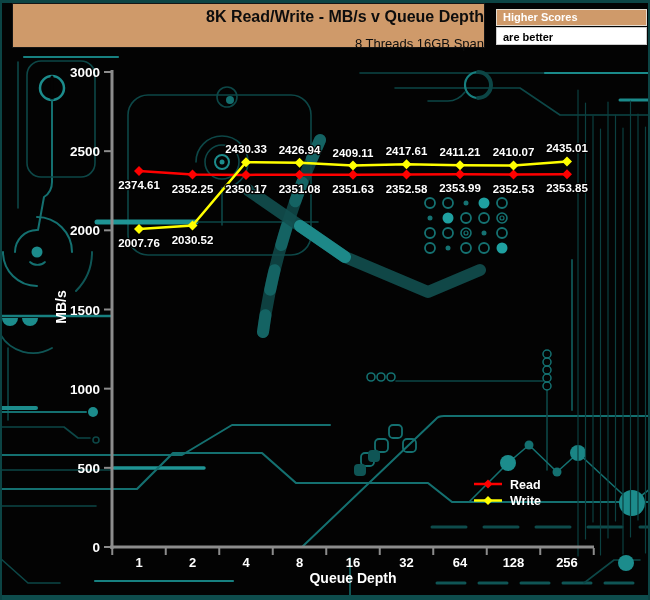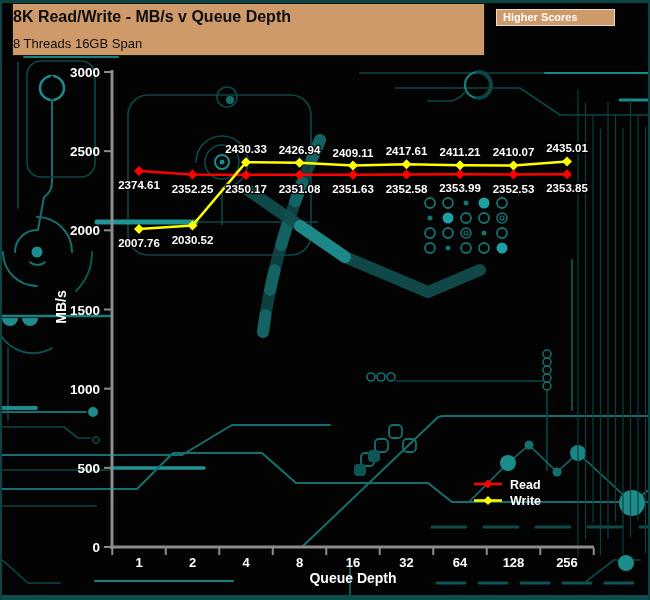"8K Read/Write - MB/s v" .banner { height: 53px -> 45px; text-align: left -> right }
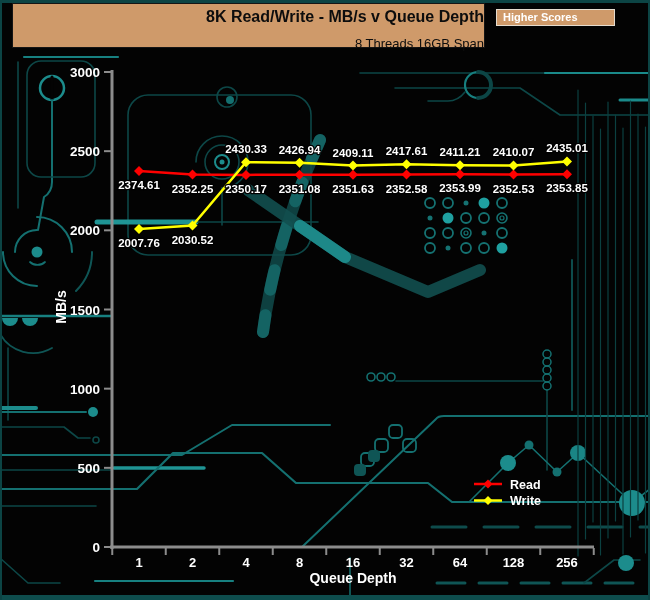"Higher Scores" .callout { width: 119px -> 151px }
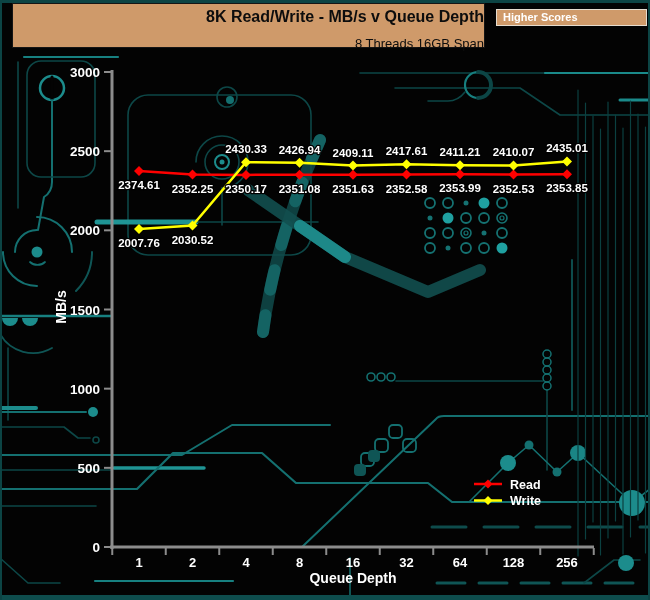"are better" div.row2 { html: none -> <div>are better</div> }
